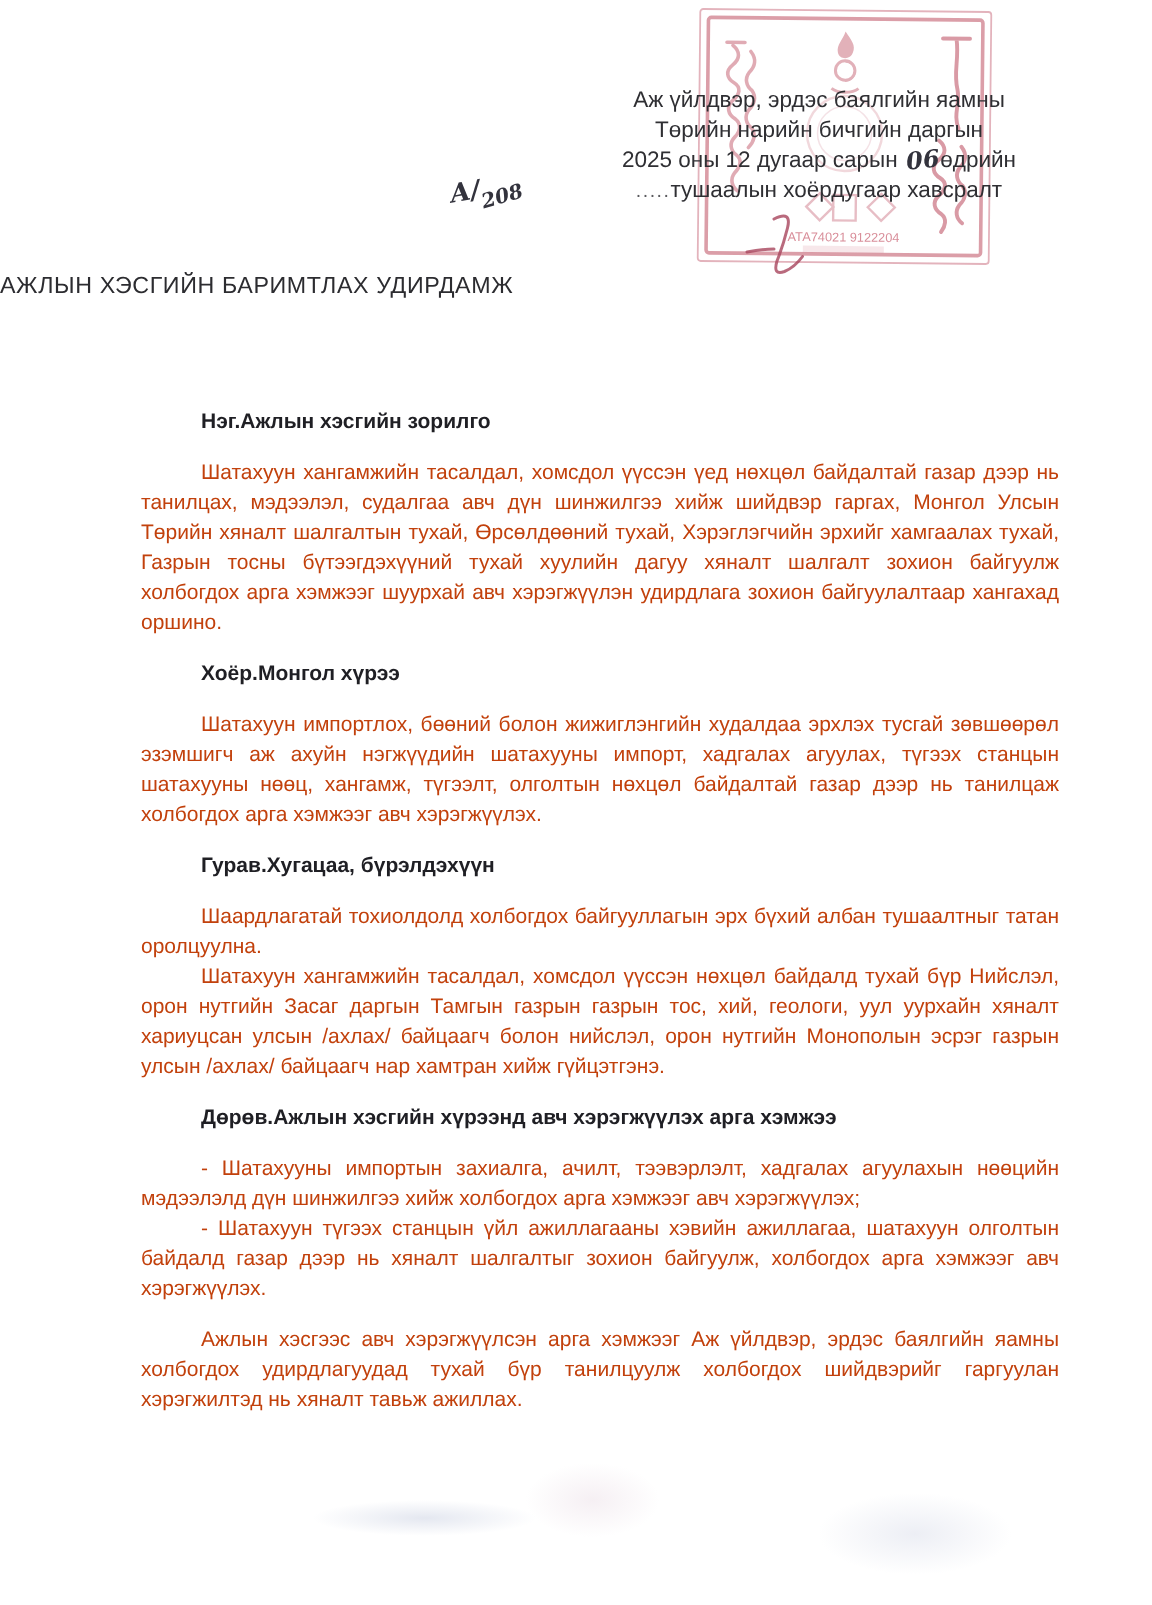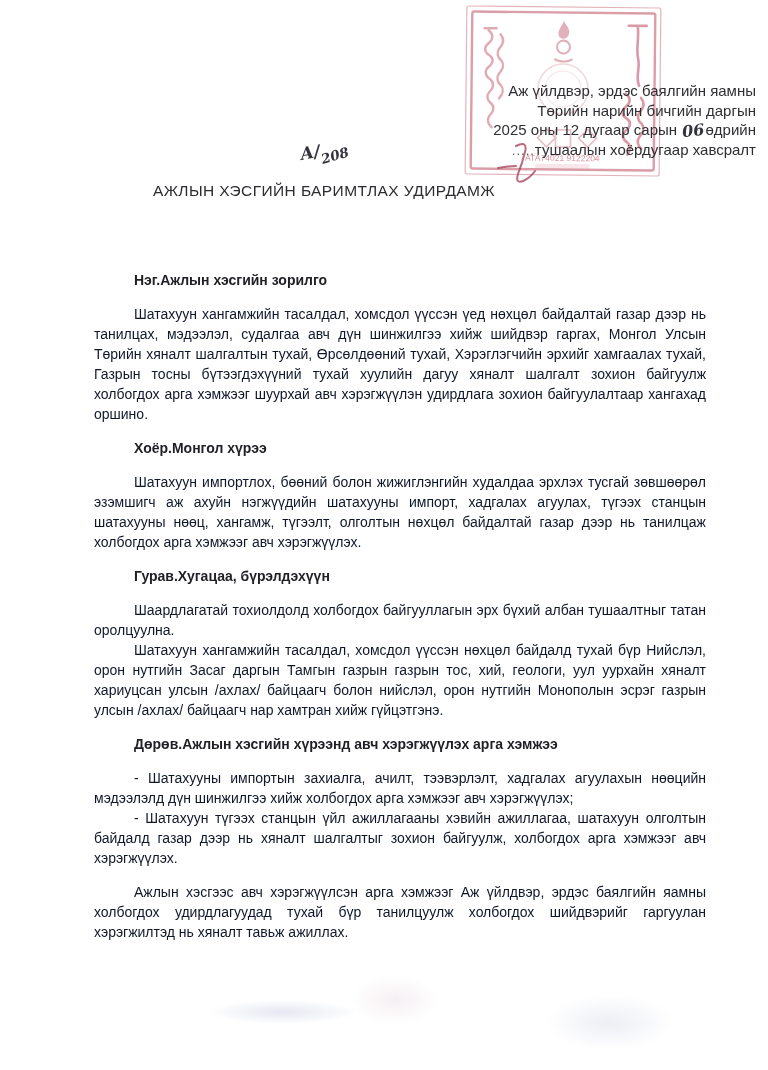"Аж үйлдвэр, эрдэс баялгийн яамны" .header-block { margin-top: 24px -> none; text-align: right -> center }
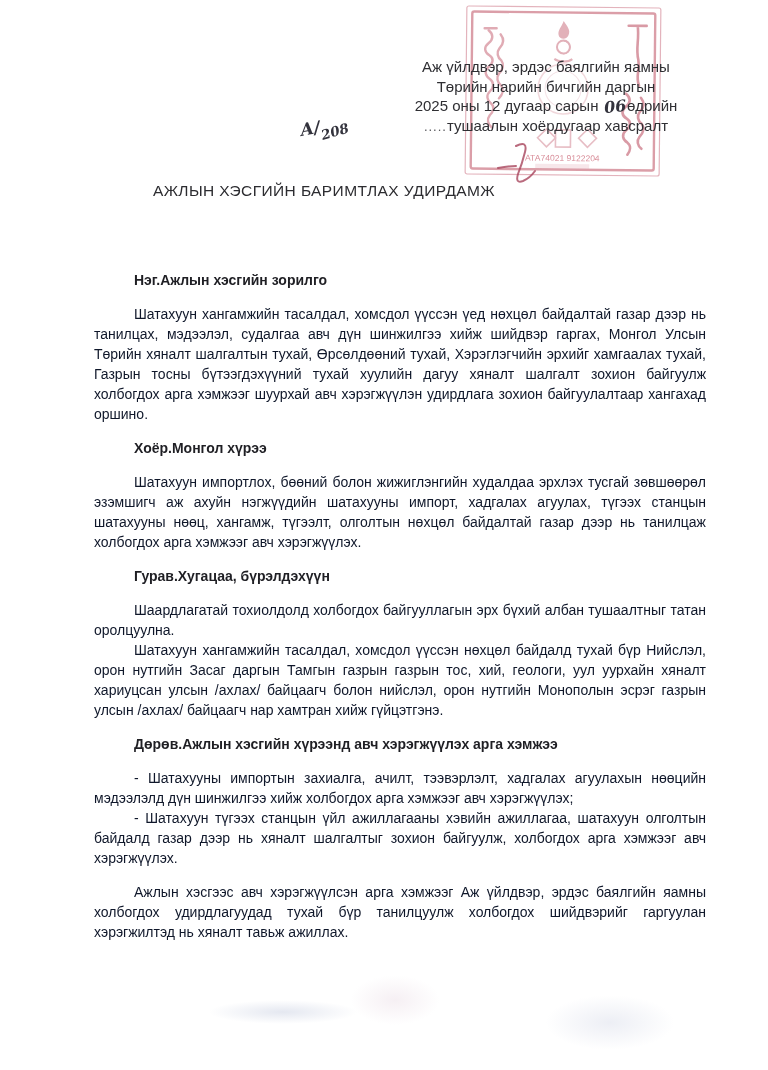"АЖЛЫН ХЭСГИЙН БАРИМТЛАХ УДИРДАМЖ" .doc-title { text-align: center -> left }
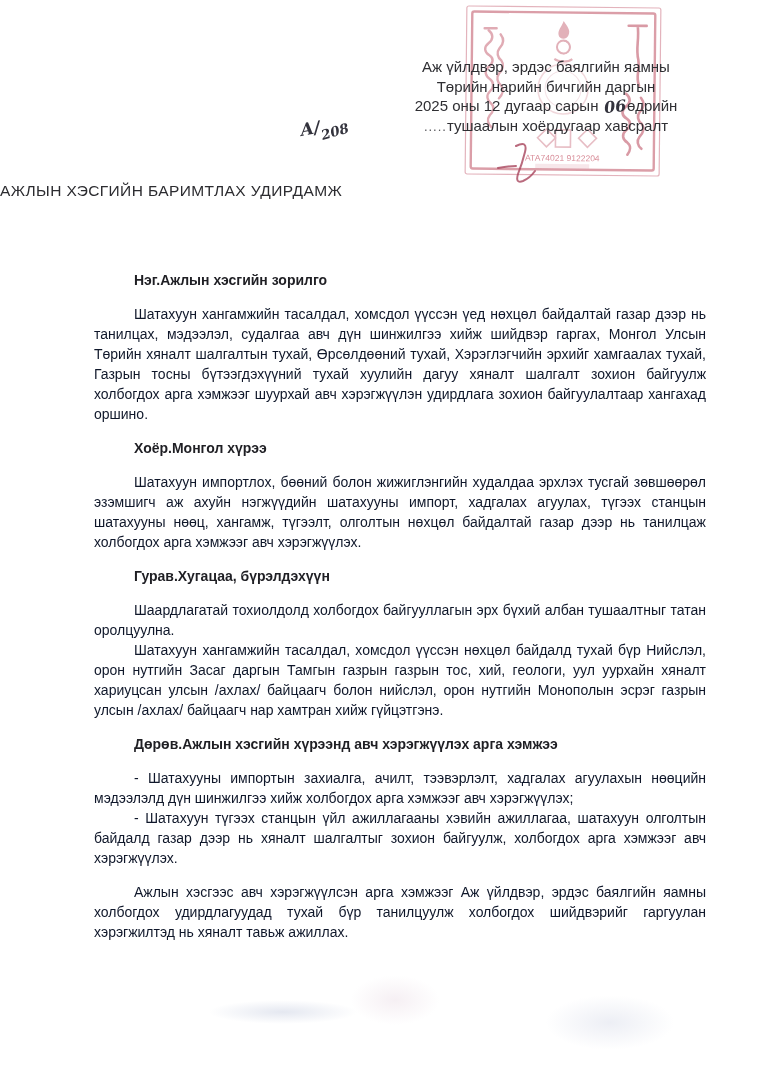"Шатахуун хангамжийн тасалдал, хомсдол" .para { color: #0f172a -> #c2410c }
